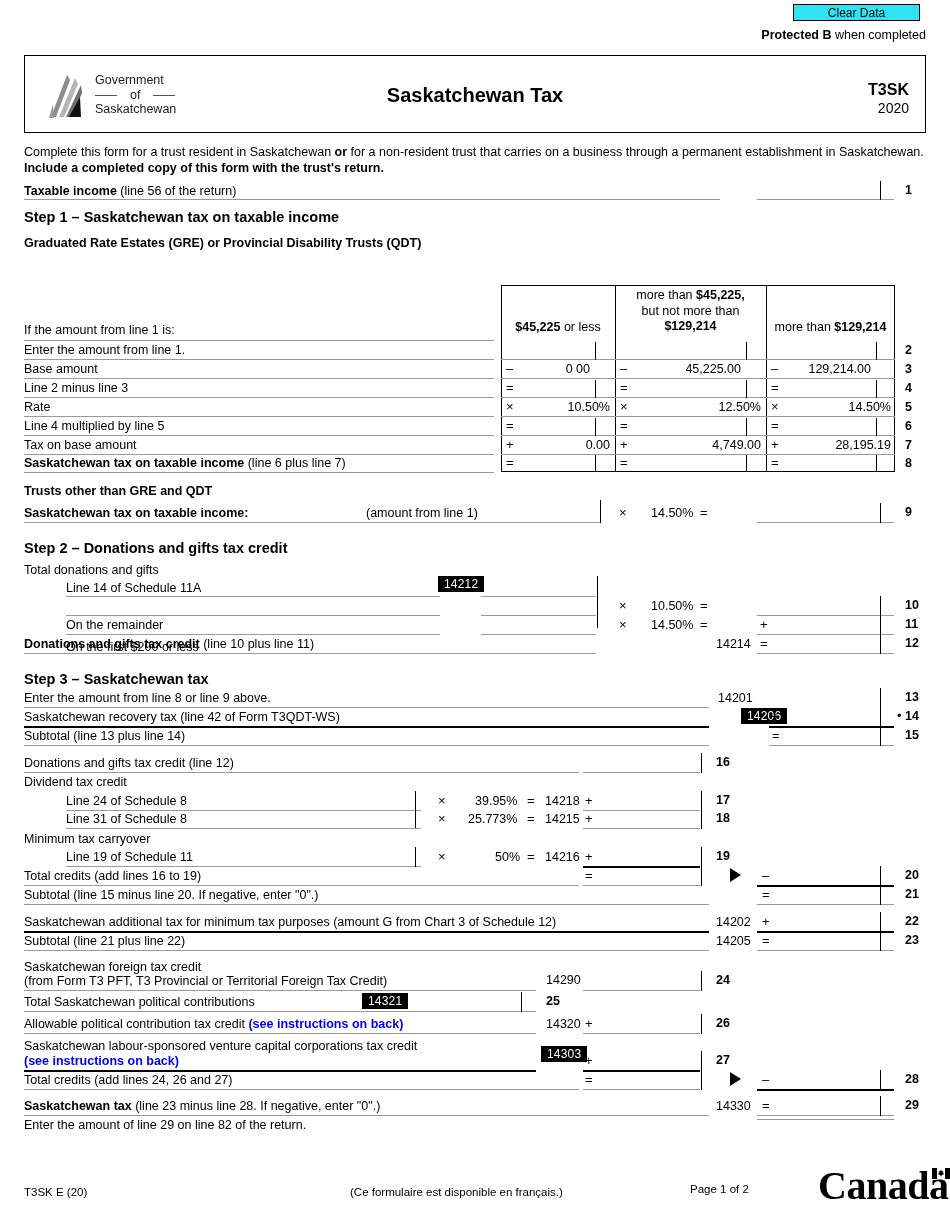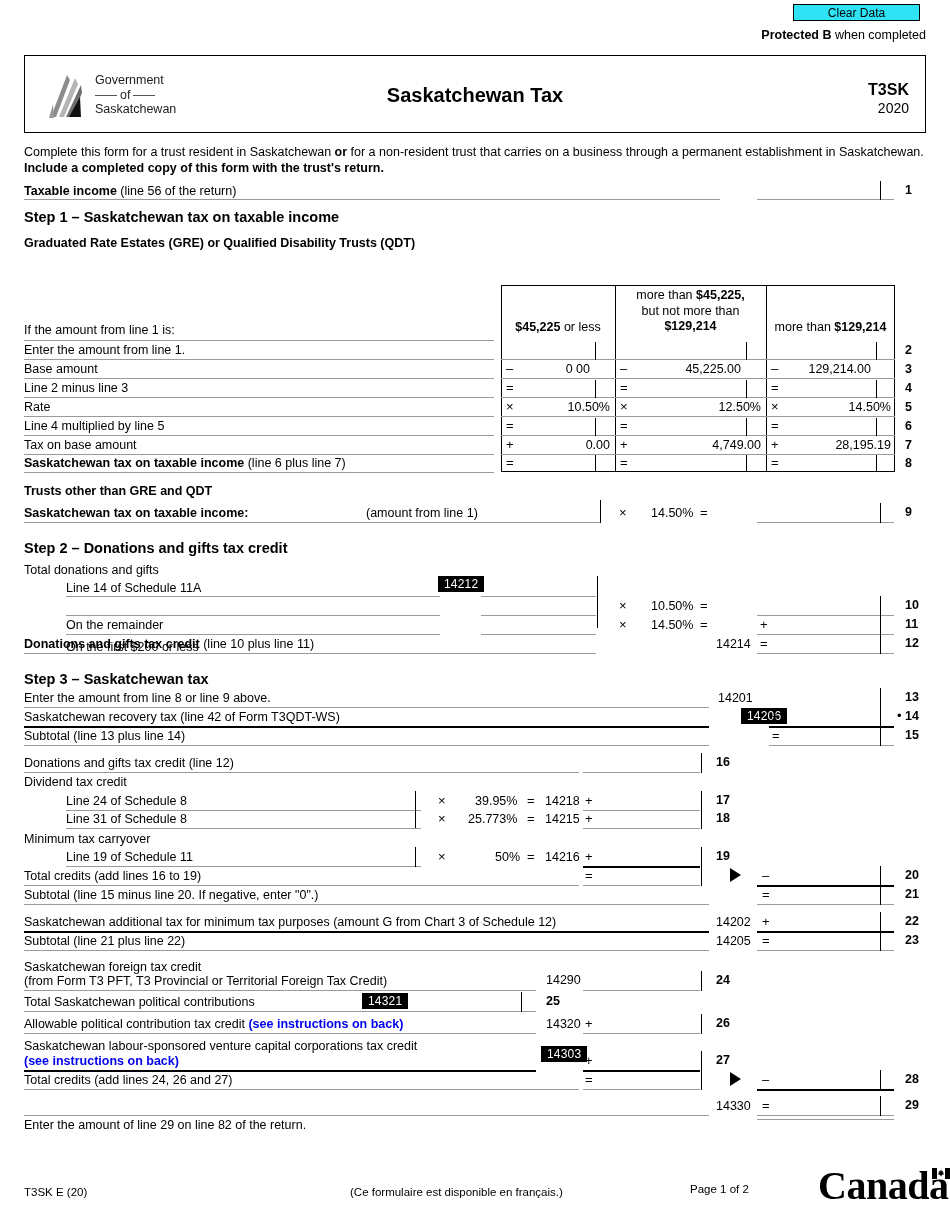"of" .logo-text .l2 { gap: 3px -> 13px }
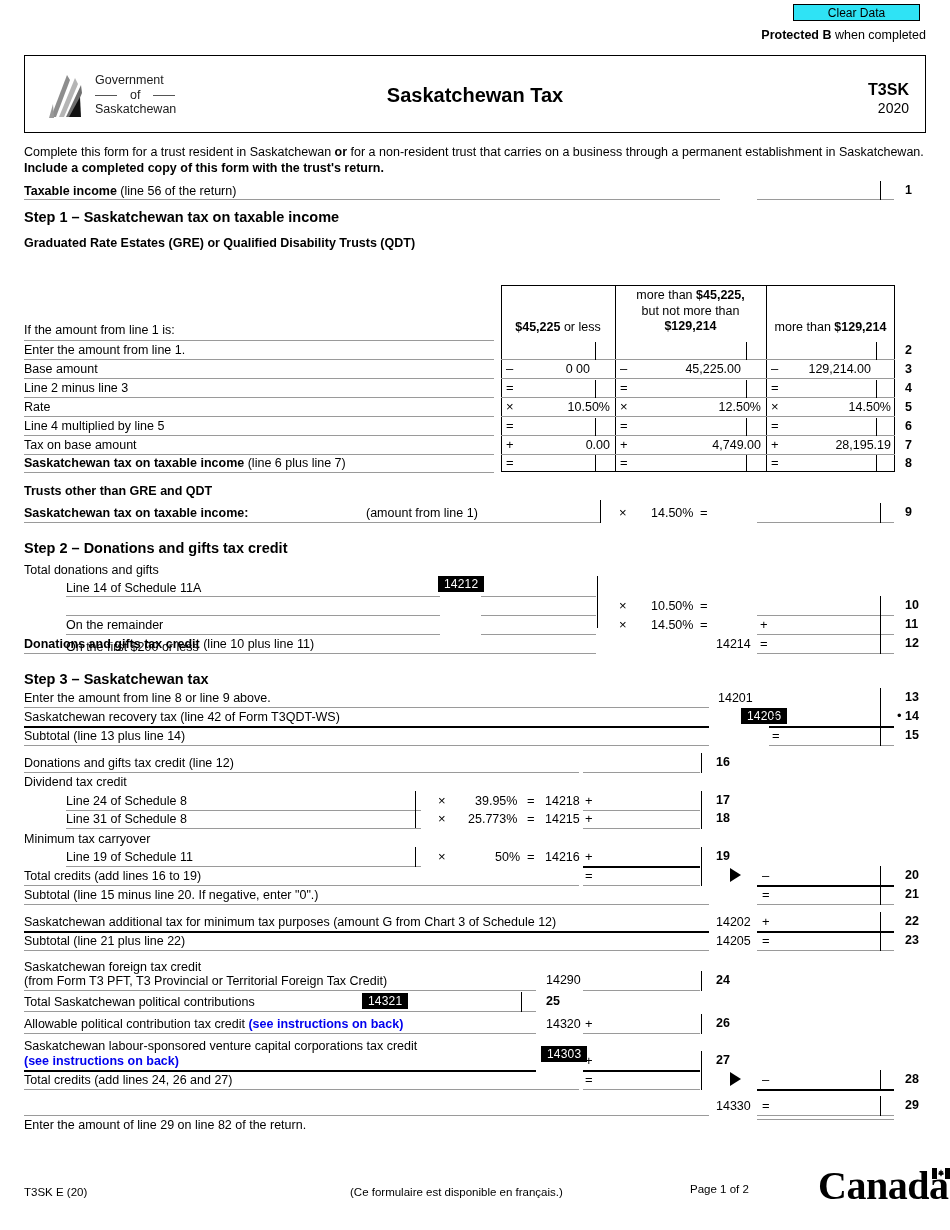"Graduated Rate Estates (GRE) or" div.t { text: Qualified -> Provincial }
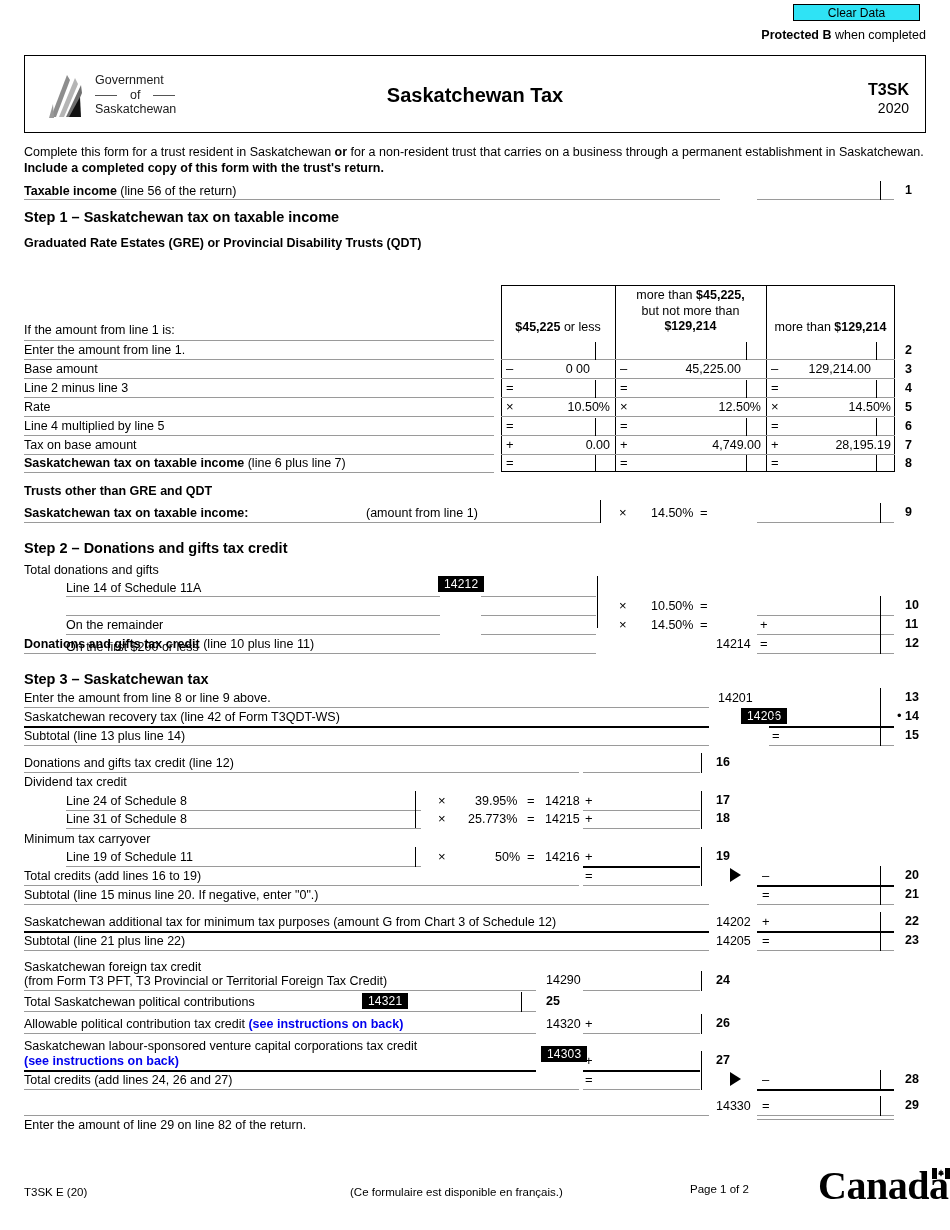"Saskatchewan tax (line 23 minus" div.t { html: none -> <div> <b>Saskatchewan tax</b><span> (line 23 minus line 28. If negative, enter "0".)</span> </div> }
